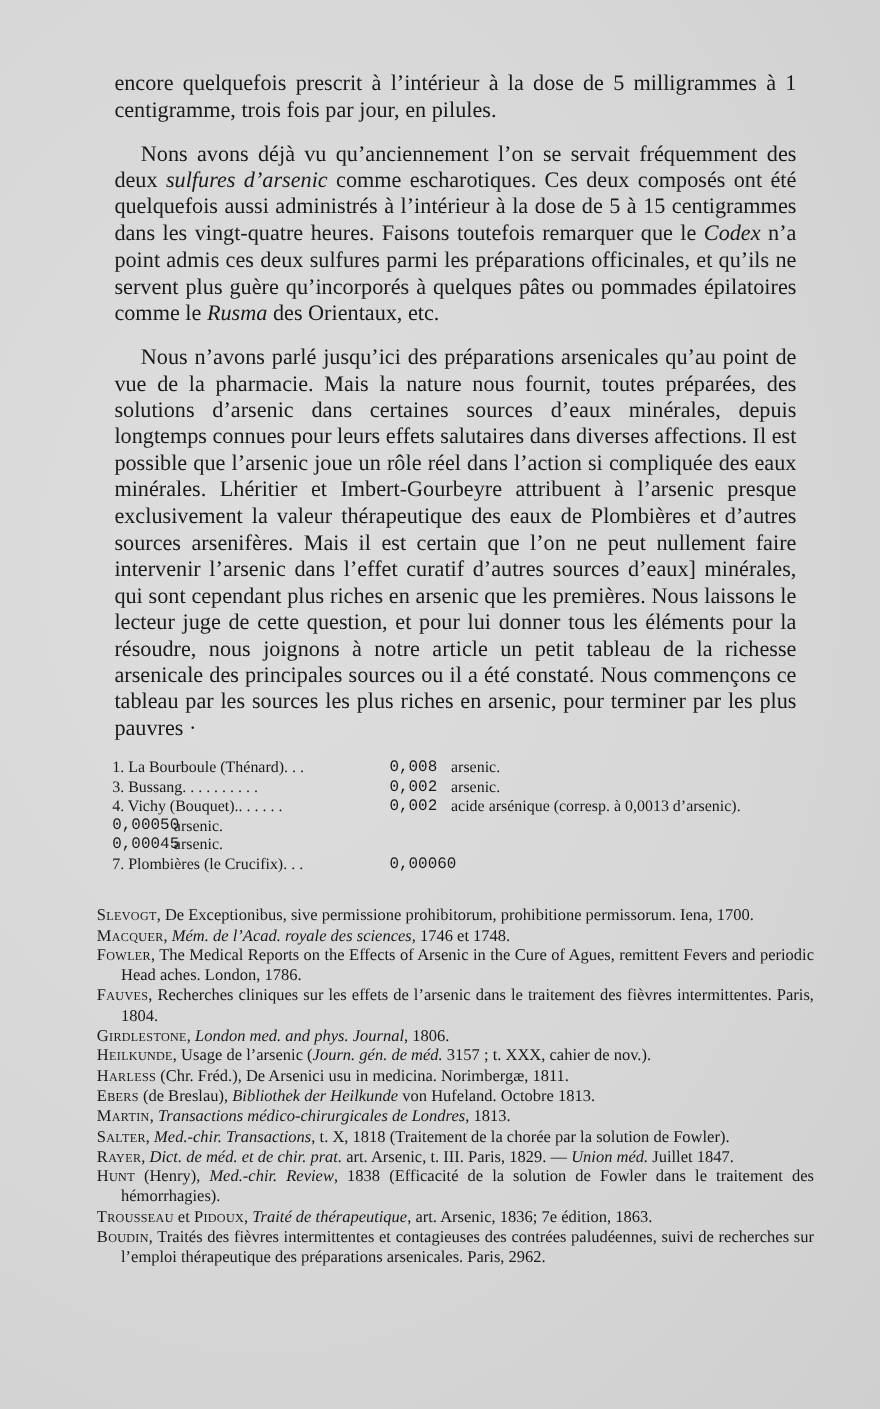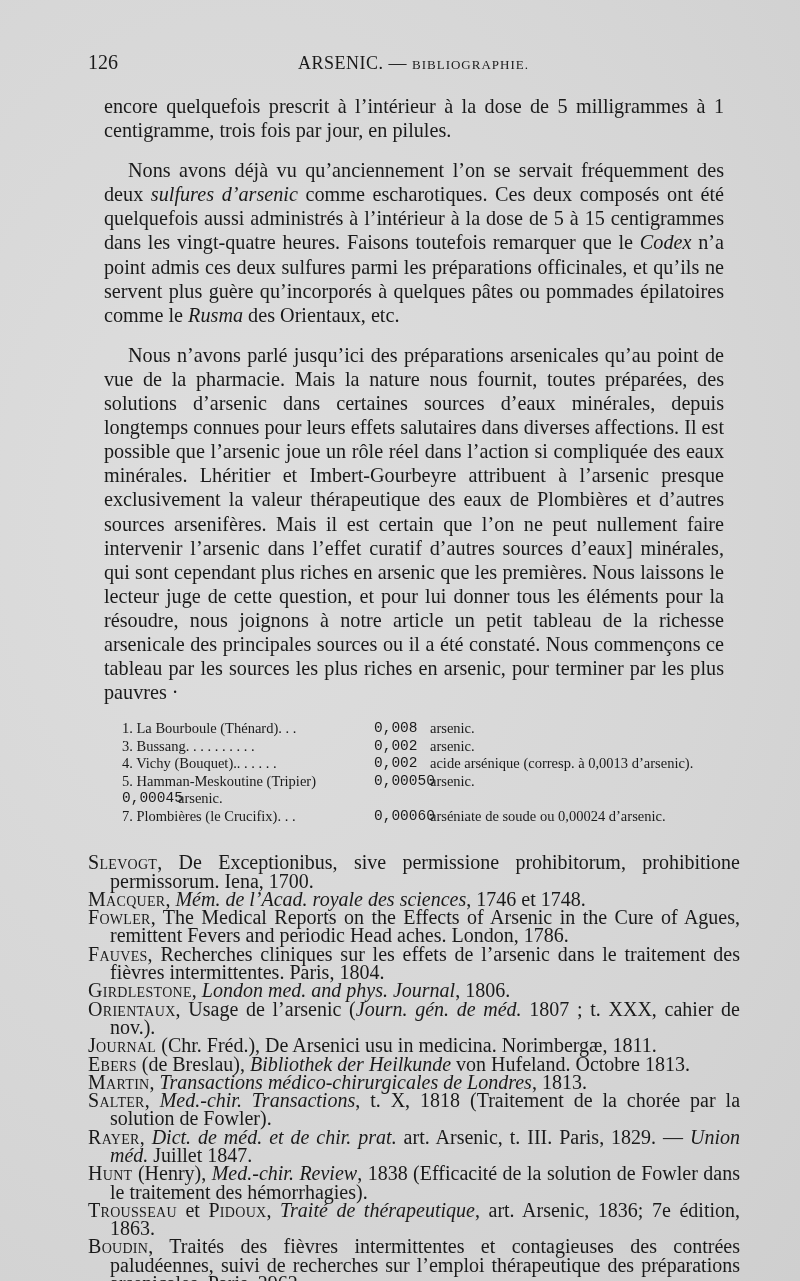"126" div.header { html: <div> <span>126</span> <span><span>ARSENIC. — </span><span>BIBLIOGRAPHIE.</span></span> </div> -> none }
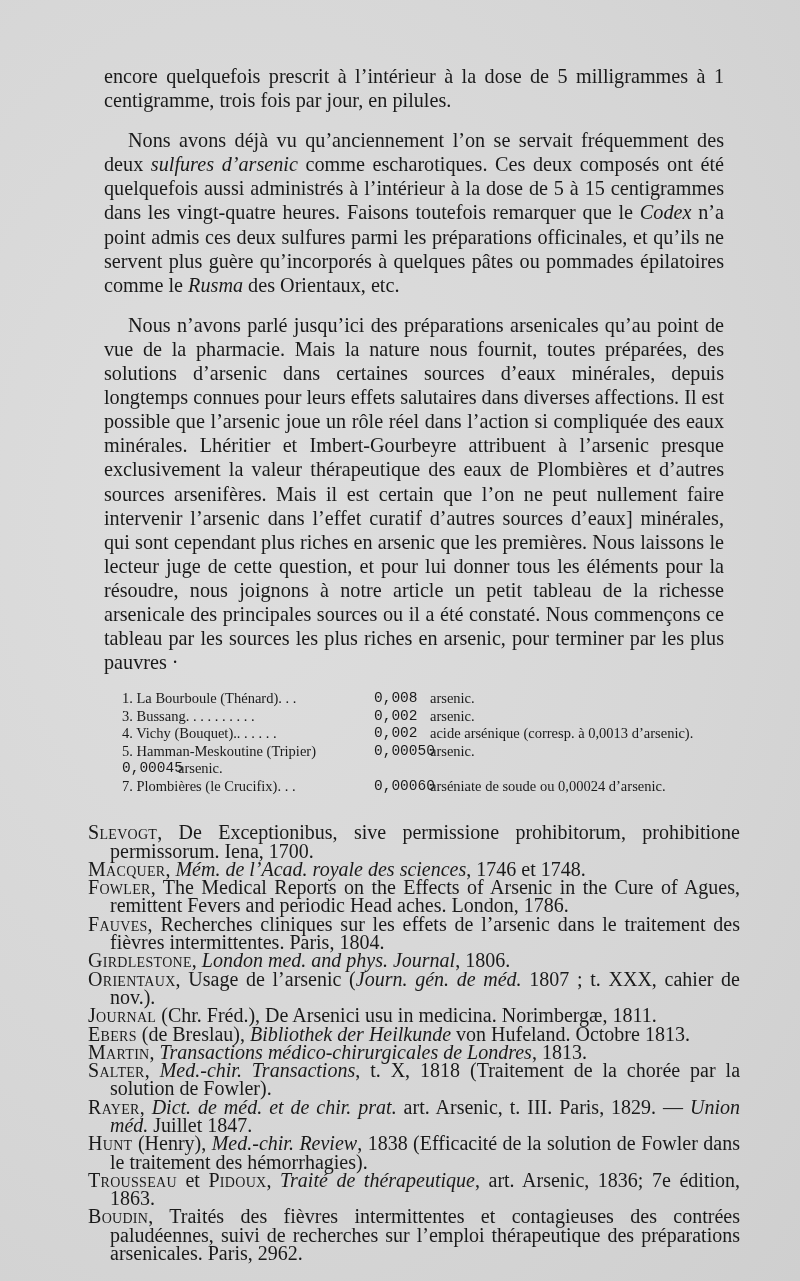"1. La Bourboule (Thénard). ." .trow { margin-left: 20px -> none }
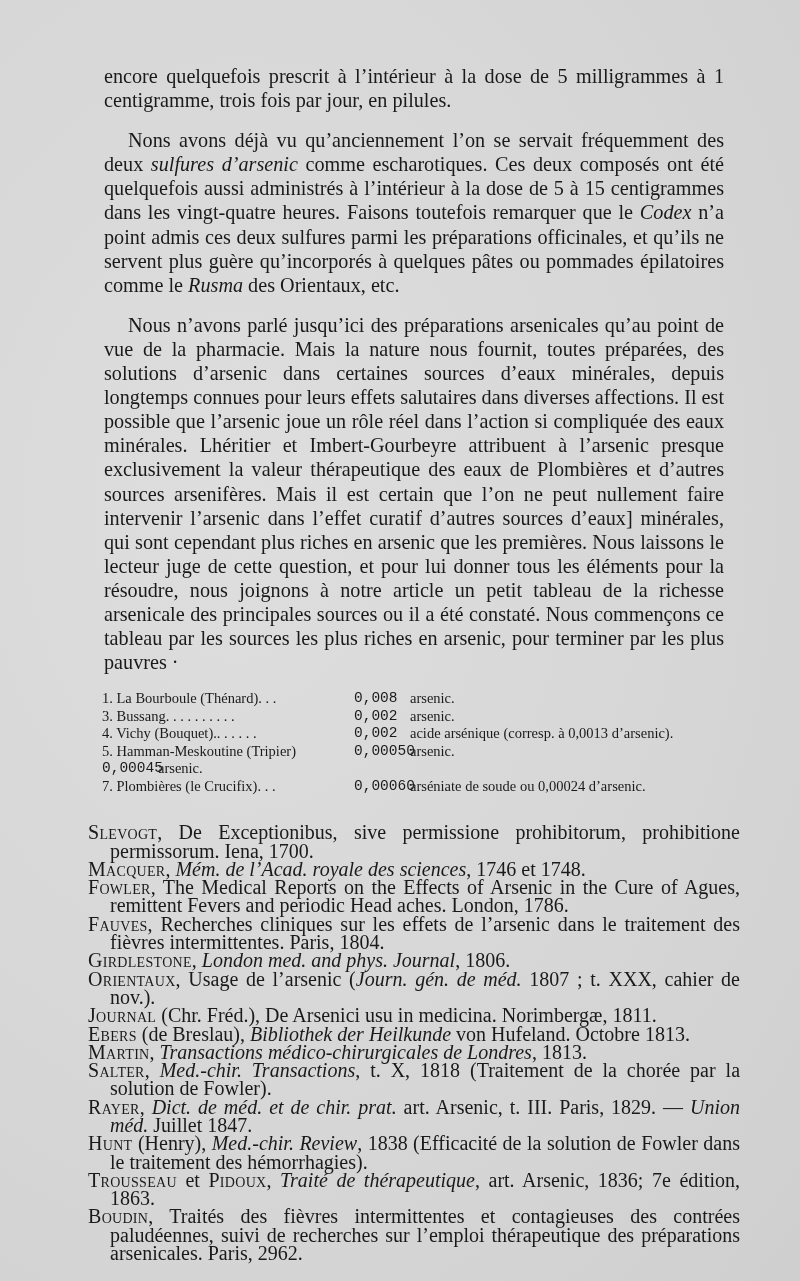"5. Hamman-Meskoutine (Tripier)" span.tname { html: <span>5. Hamman-Meskoutine (Tripier)</span> -> none }
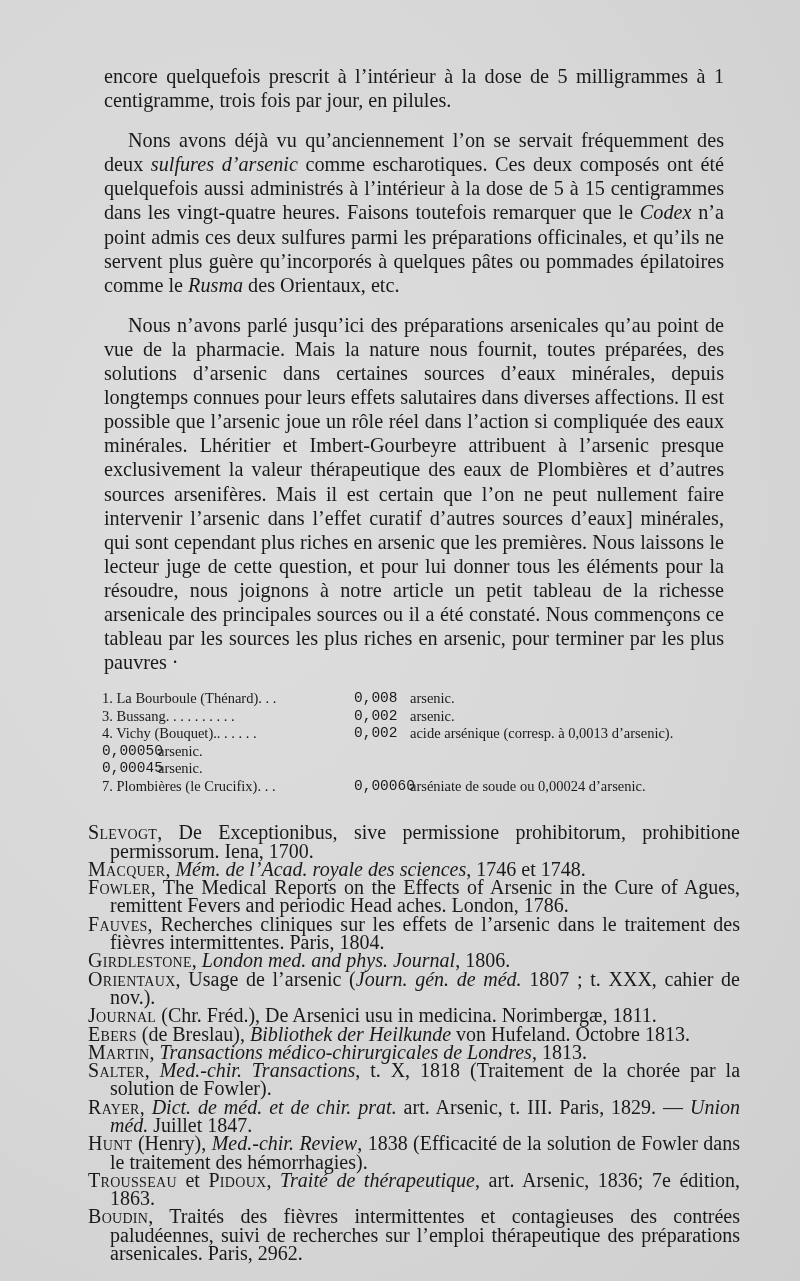"arséniate de soude ou 0,00024" span.tdesc { html: <span>arséniate de soude ou 0,00024 d’arsenic.</span> -> none }
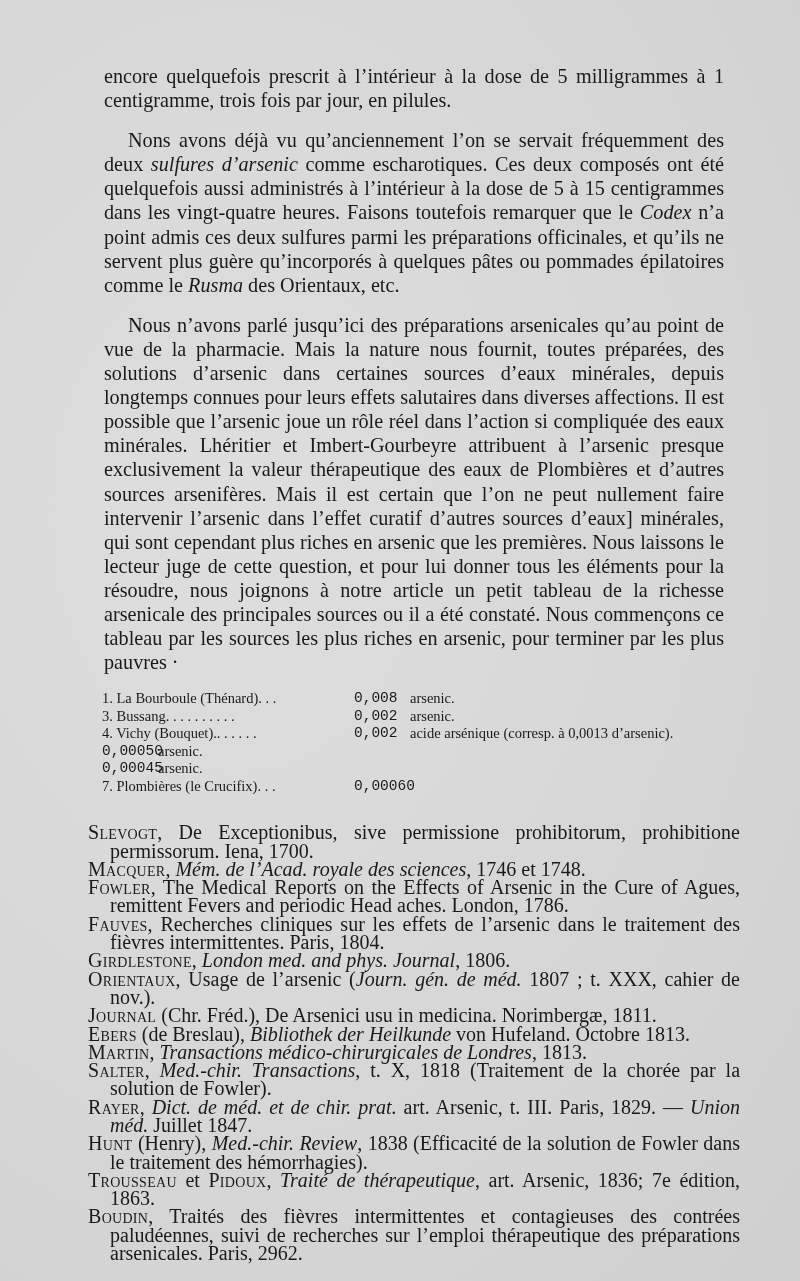"Slevogt, De Exceptionibus, sive" .biblio { font-size: 20px -> 15px }
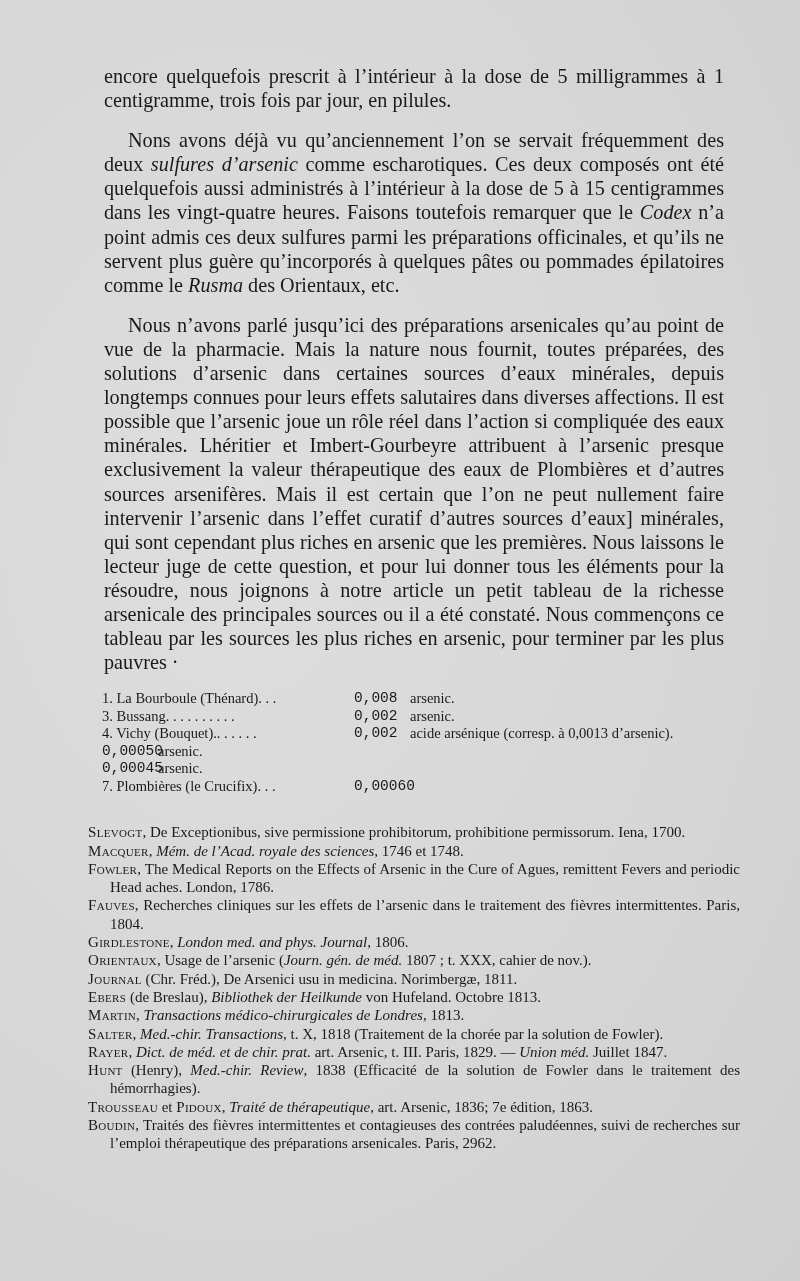"Orientaux" span.sc-name { text: Orientaux -> Heilkunde }
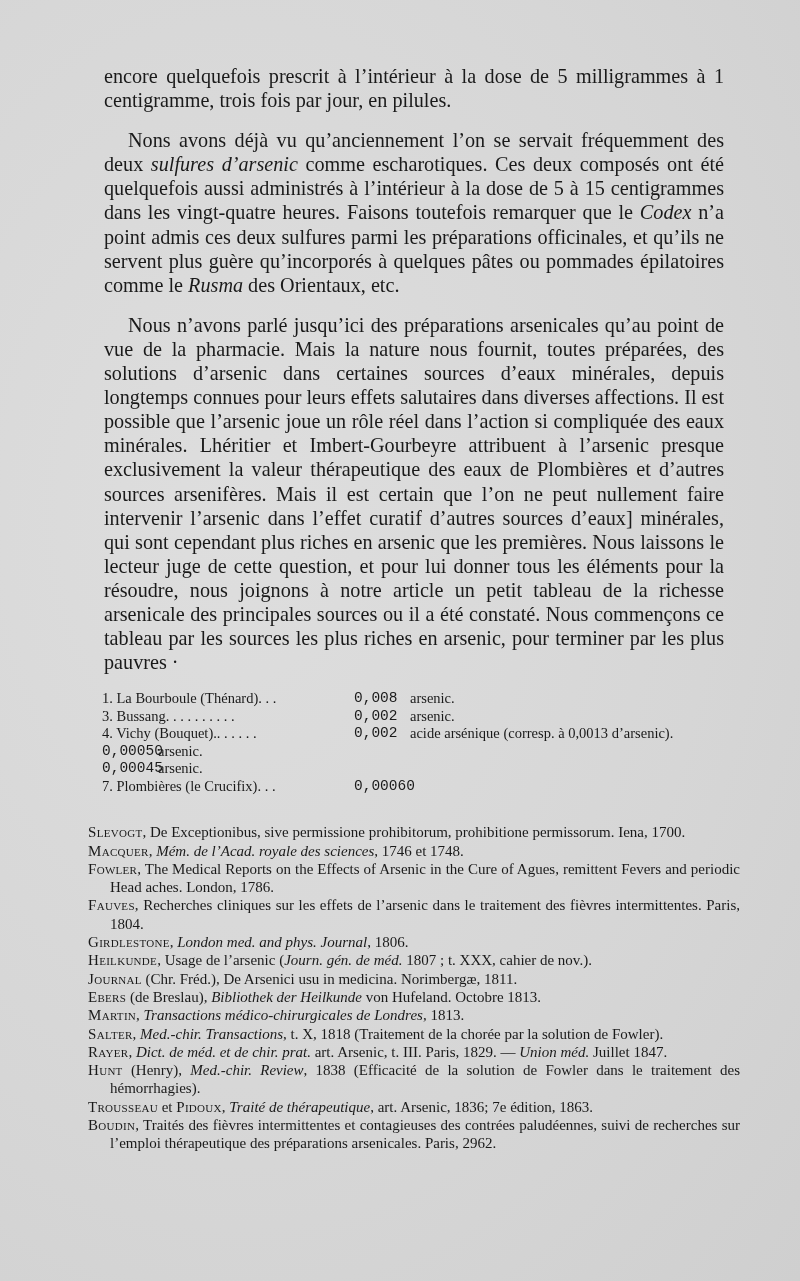"1807 ; t. XXX, cahier" span { text: 1807 -> 3157 }
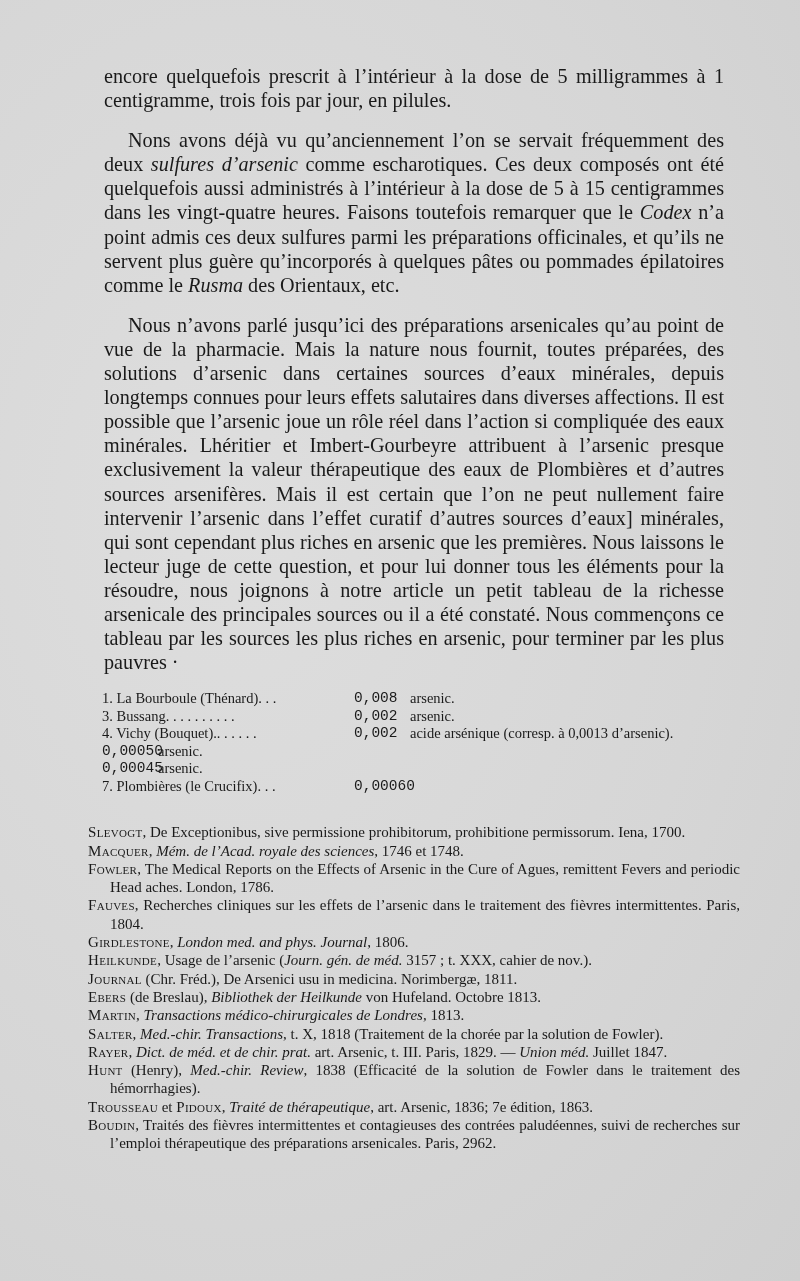"Journal" span.sc-name { text: Journal -> Harless }
